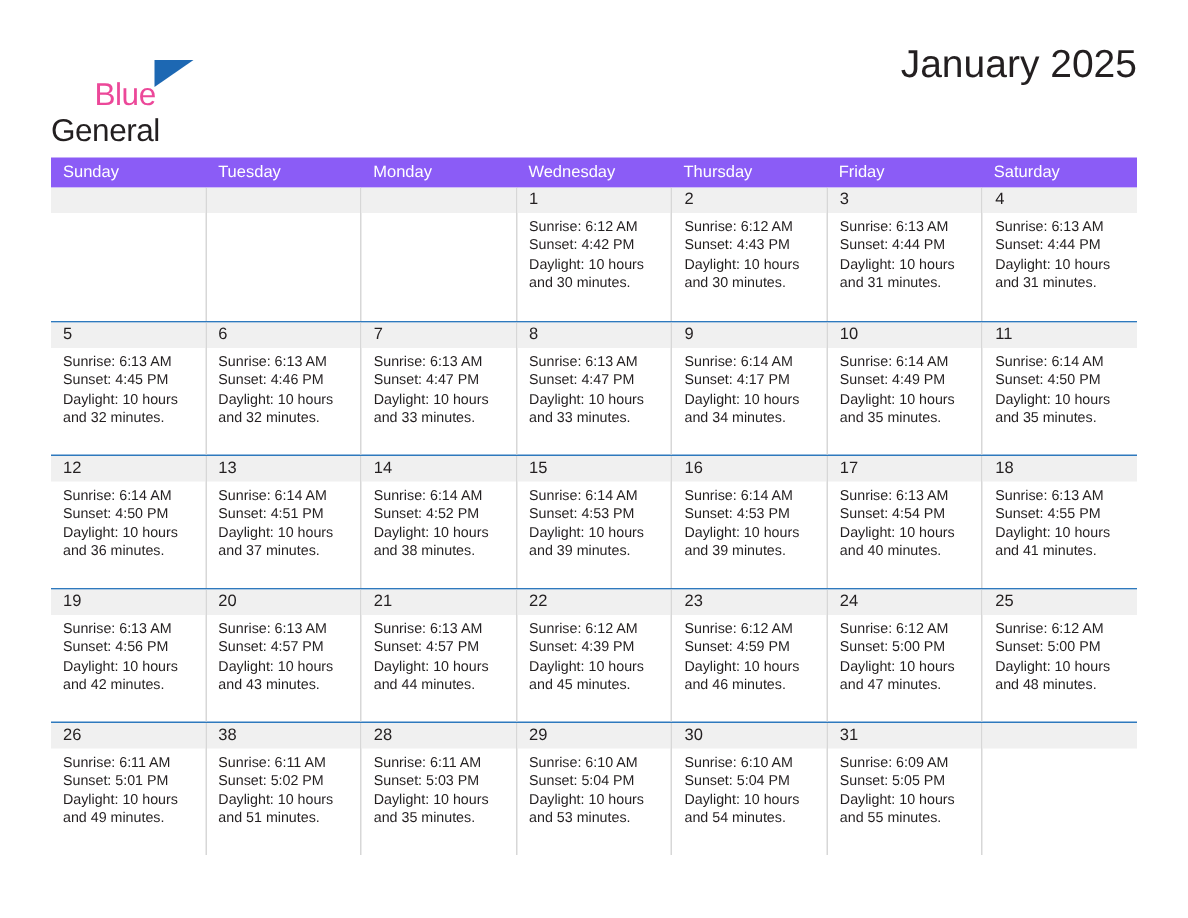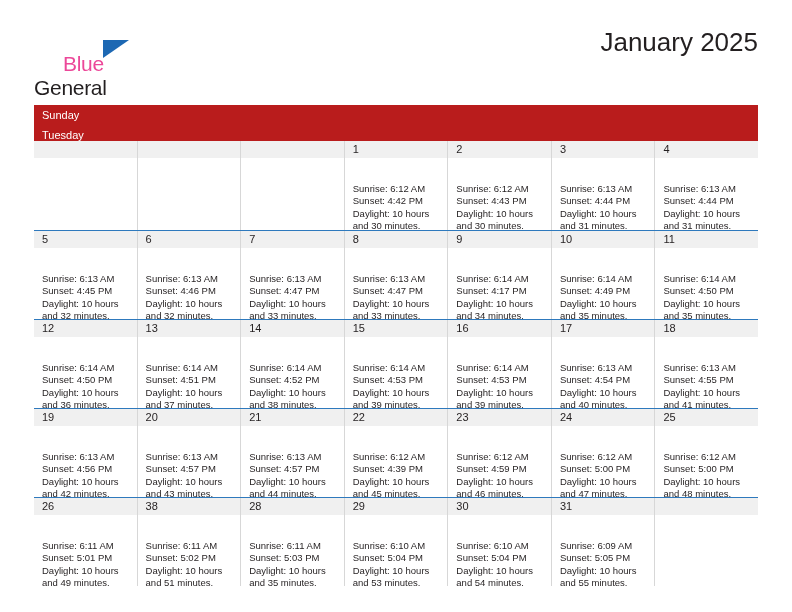"Sunday" .dow-row { background: #b91c1c -> #8b5cf6; flex-direction: column -> none; height: 36px -> 20px }
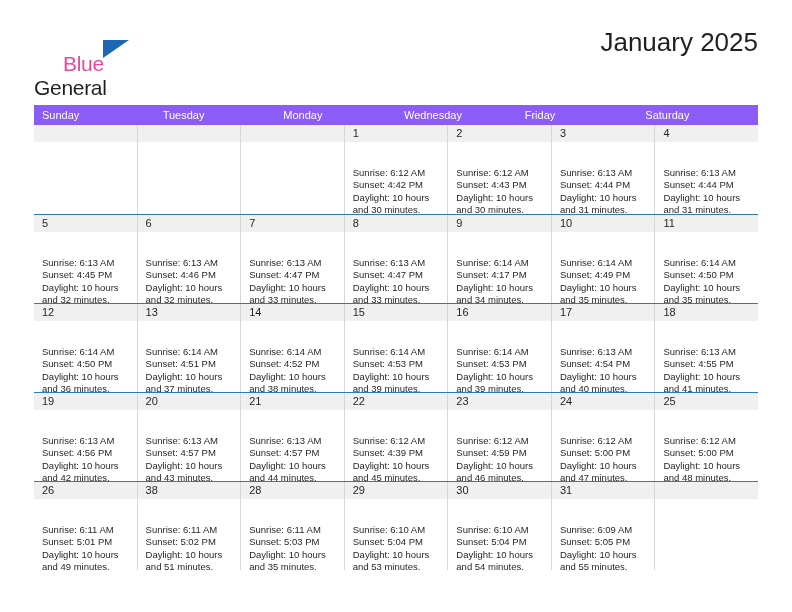"Thursday" div.dow { html: none -> <div>Thursday</div> }
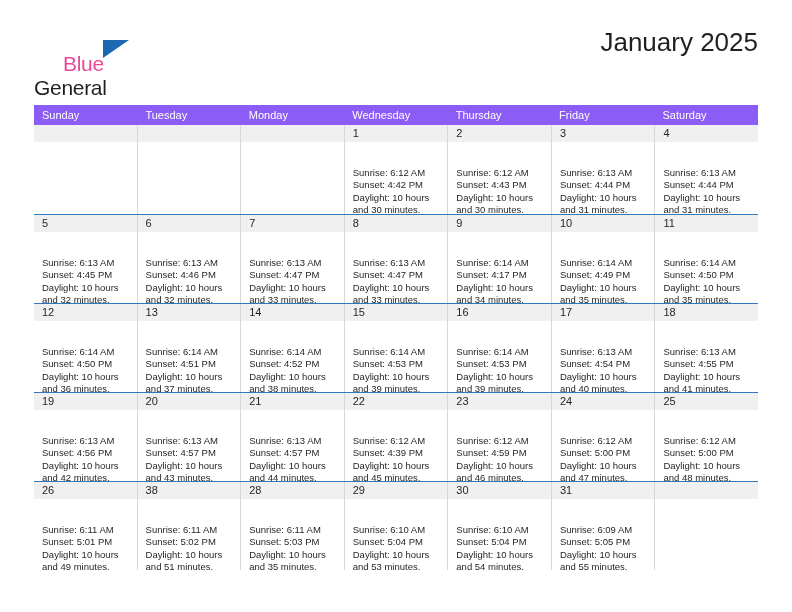"Sunrise: 6:12 AM" .cell-body { margin-top: 21px -> none }
